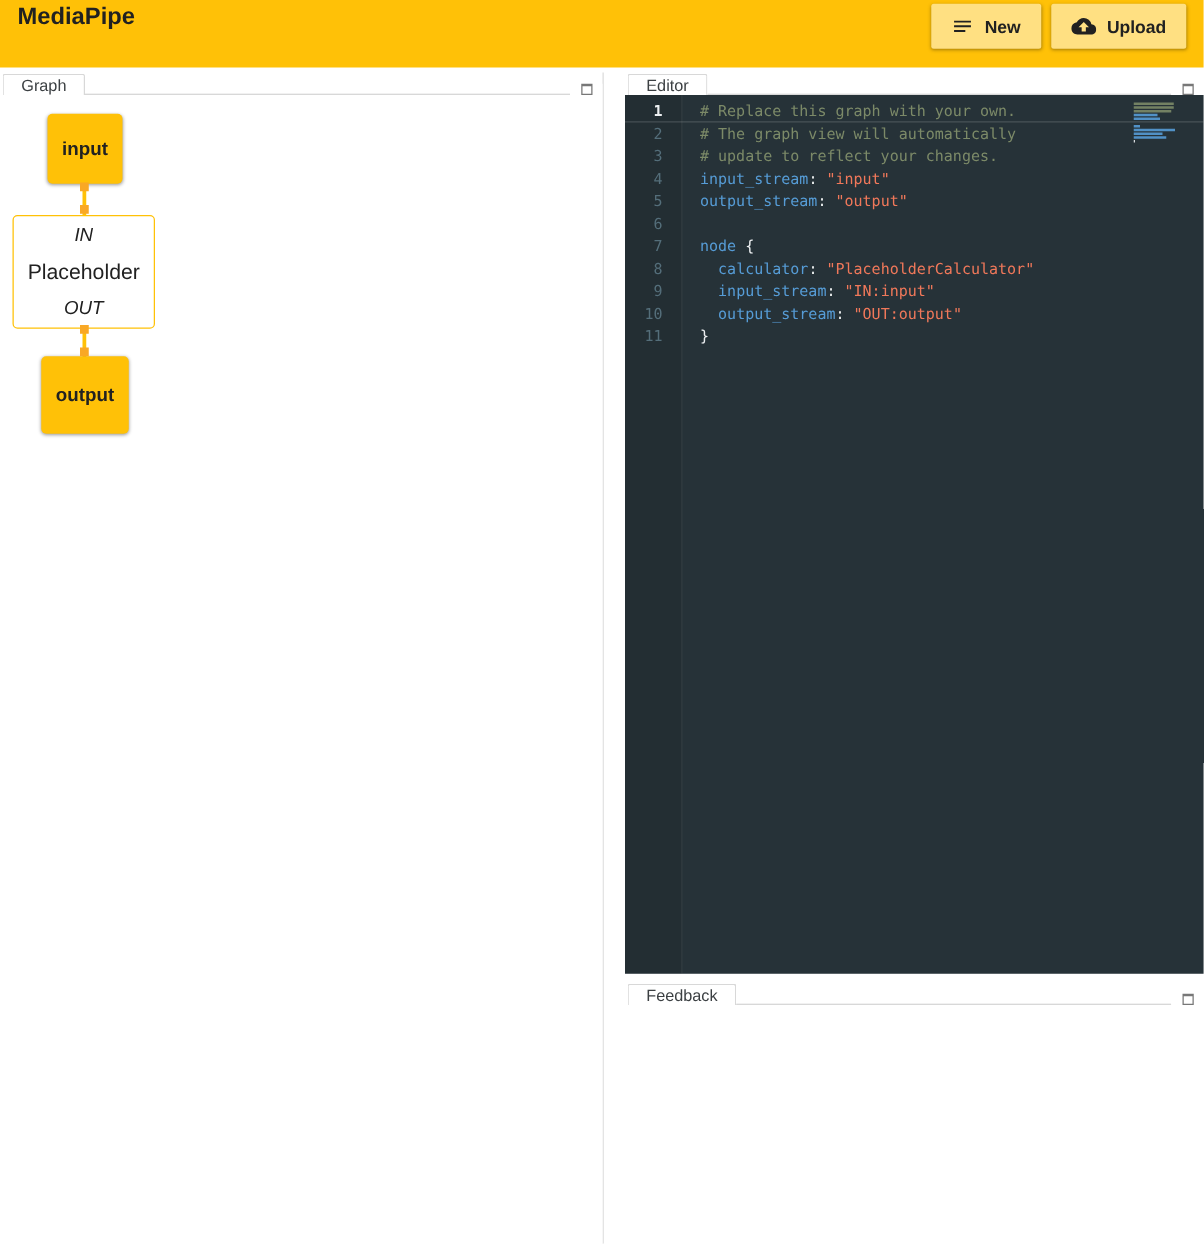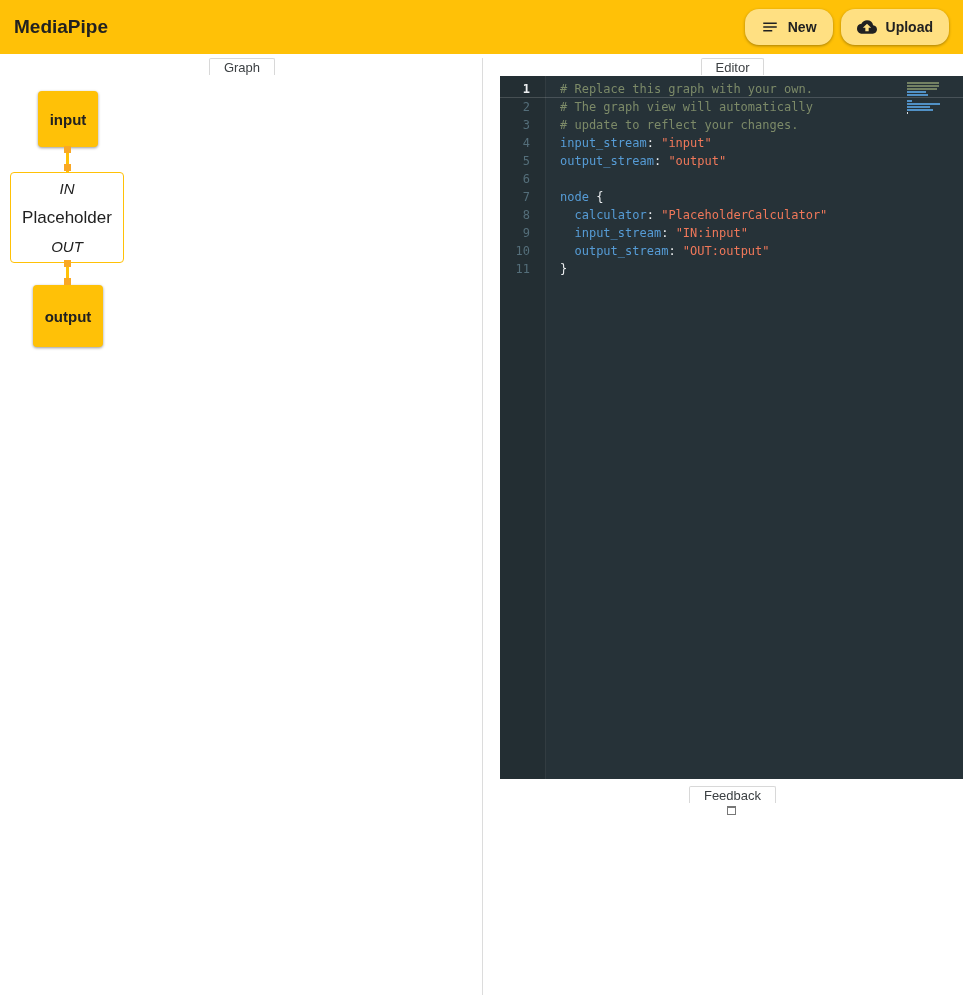"MediaPipe" .app-header { align-items: center -> flex-start }
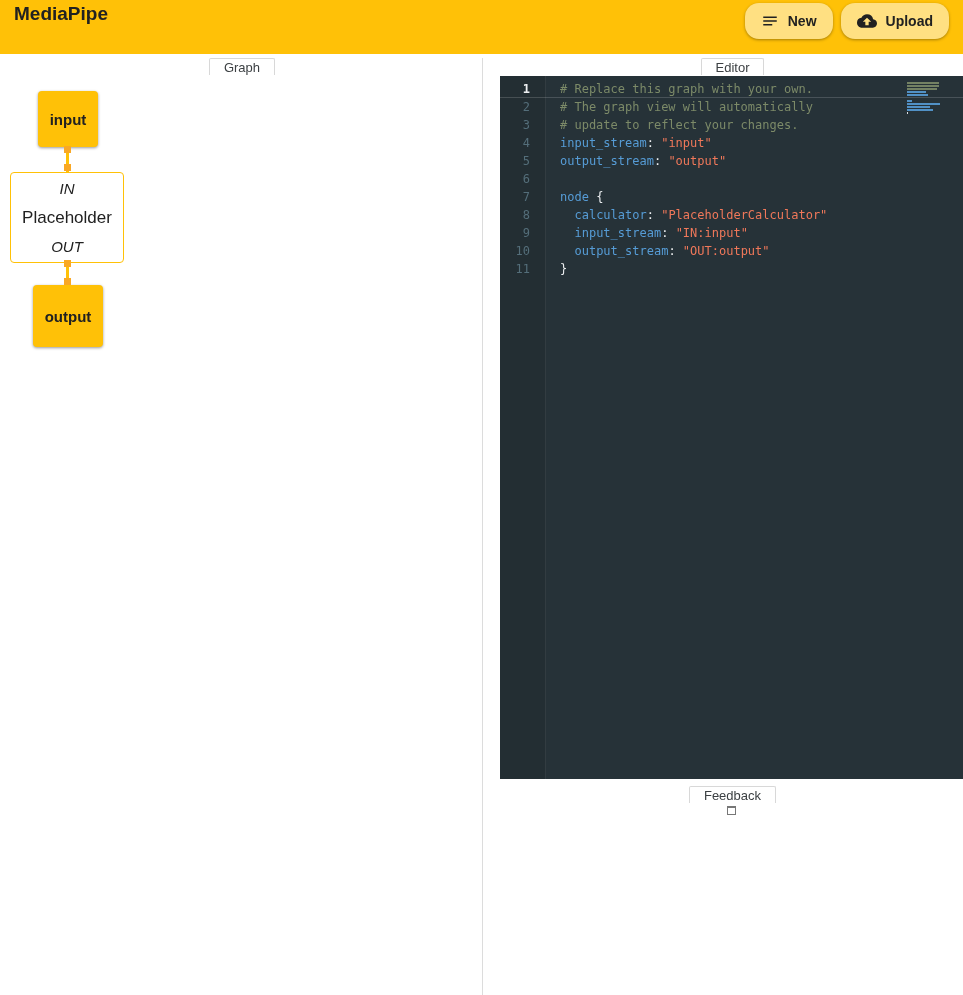"New" .hbtn { border-radius: 14px -> 2px }
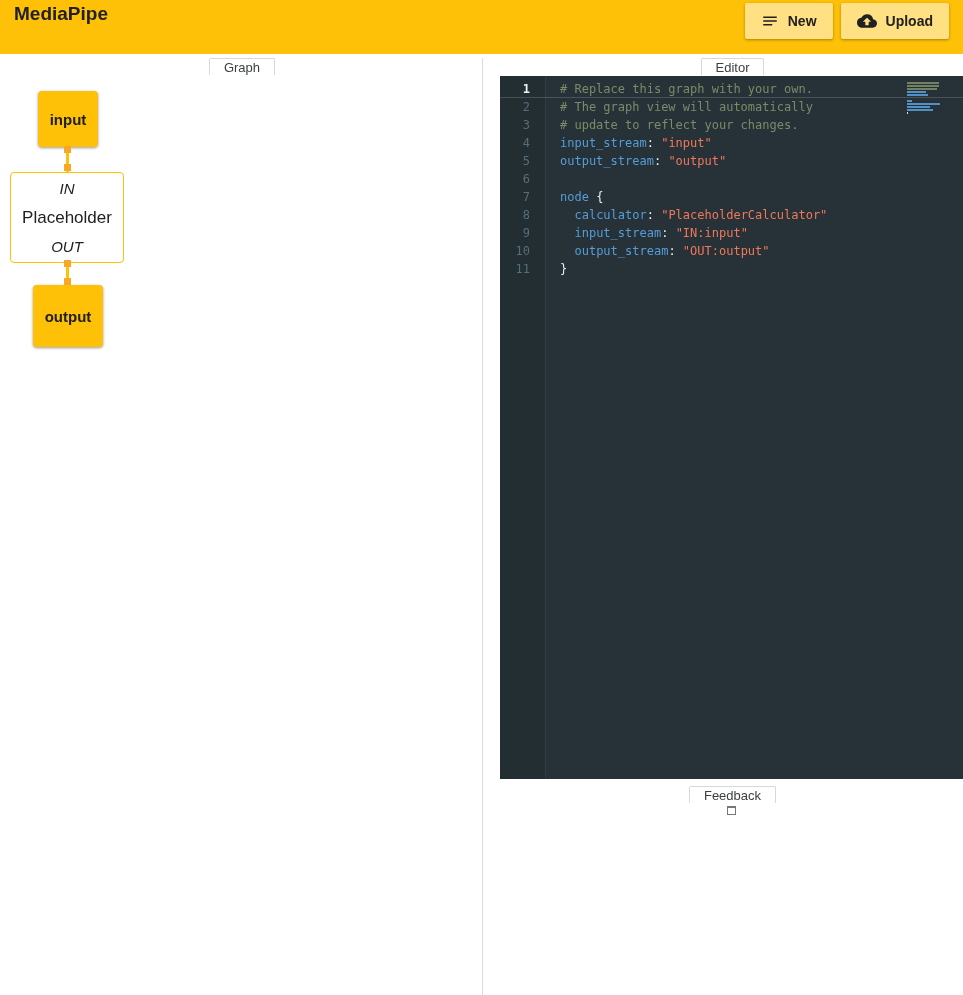"Graph" .panel-tabbar { align-items: center -> flex-end; flex-direction: column -> none }
